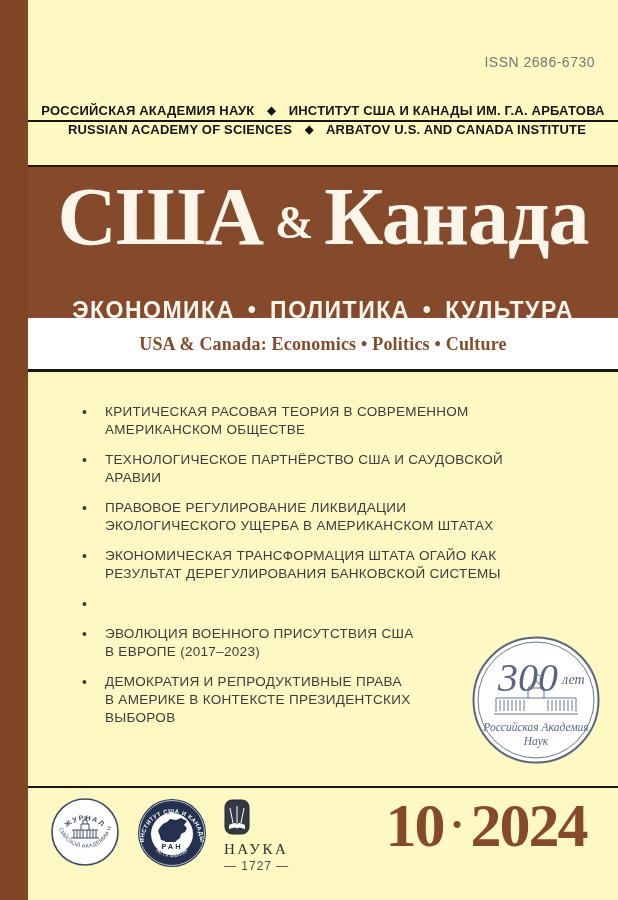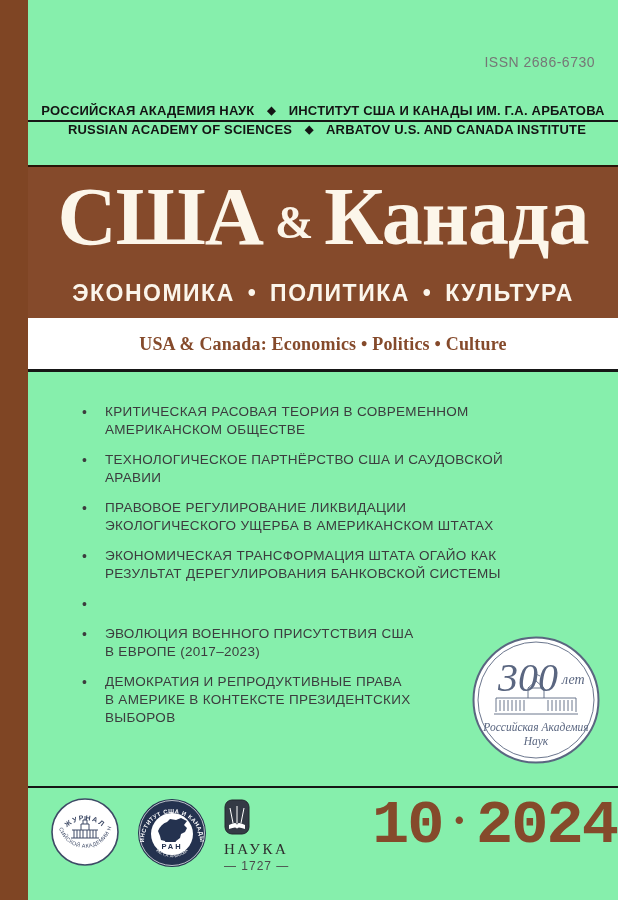"ISSN 2686-6730" .page { background: #86efac -> #fef9c3 }
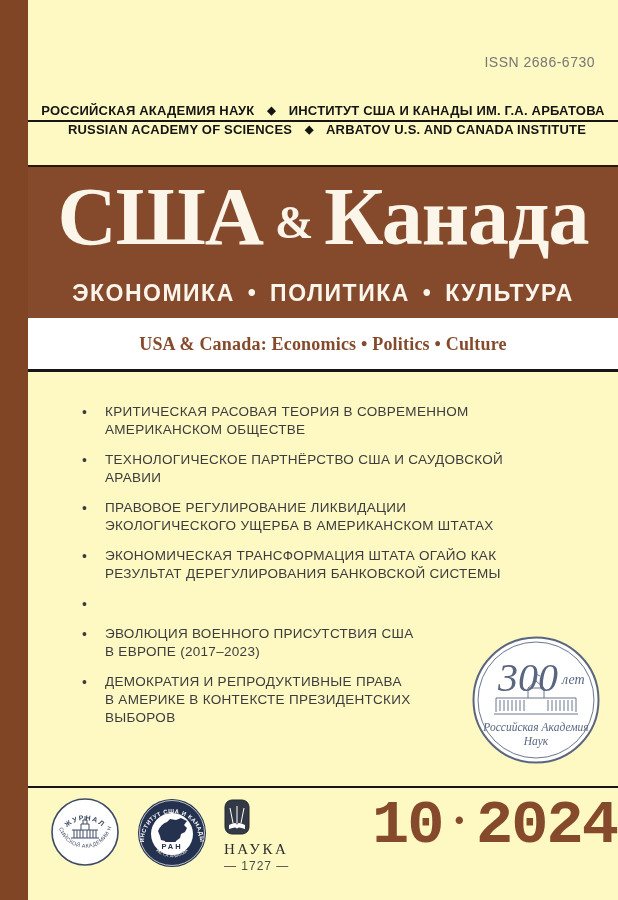"ЭКОНОМИКА • ПОЛИТИКА • КУЛЬТУРА" .tagline-ru { margin-top: 3px -> 20px }
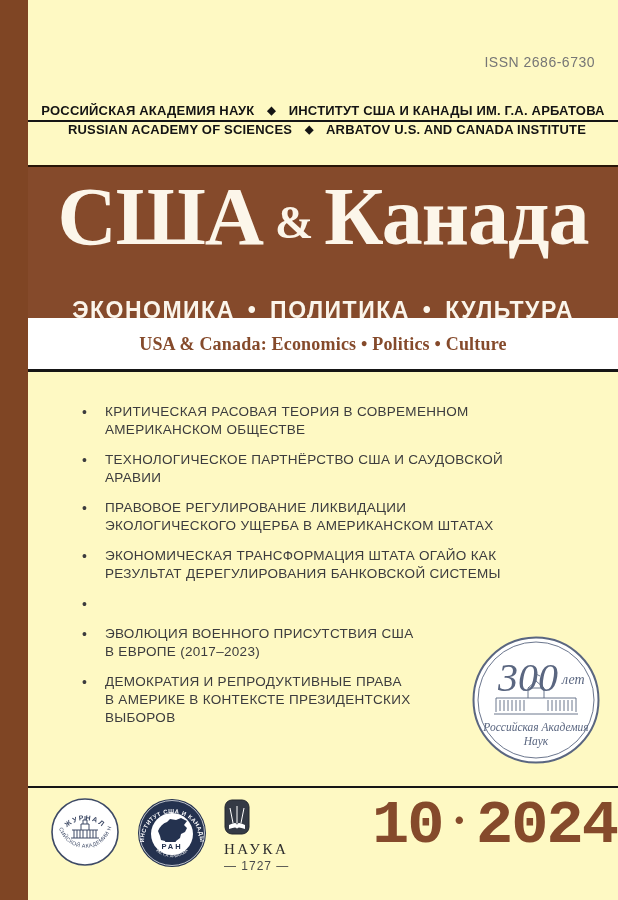"10 • 2024" .issue { font-family: Liberation Mono, monospace -> Liberation Serif, serif }
